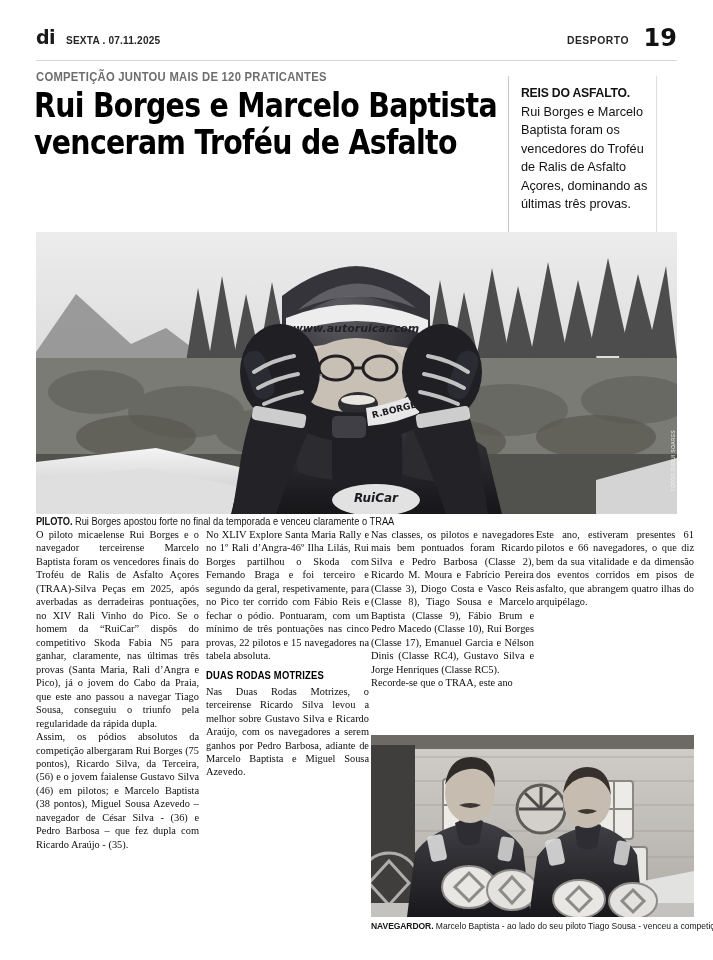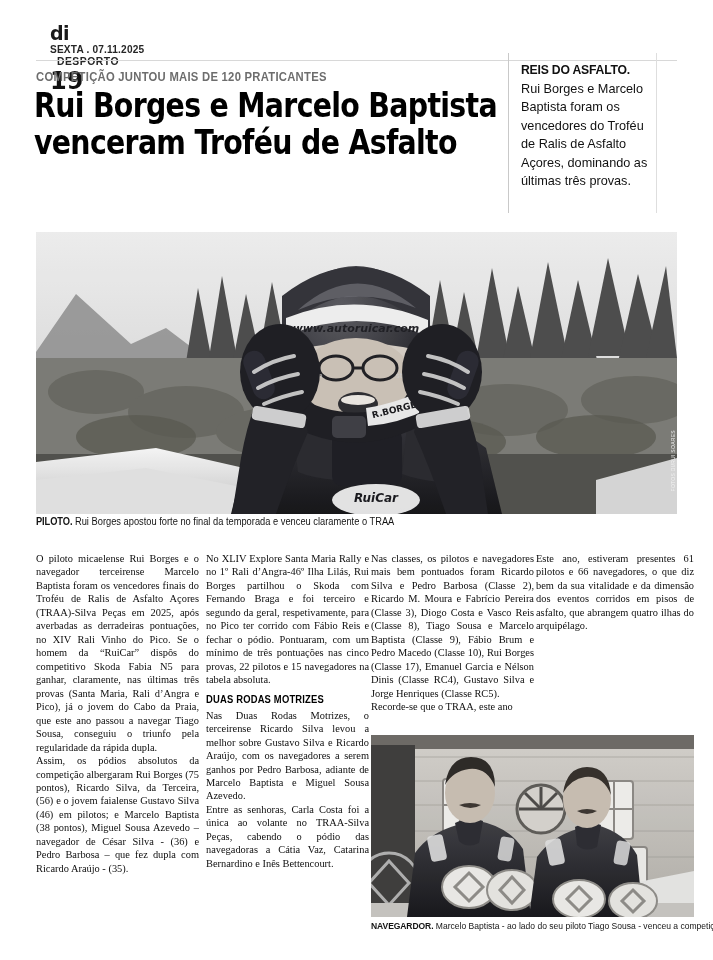"di" .masthead { flex-direction: column -> none }
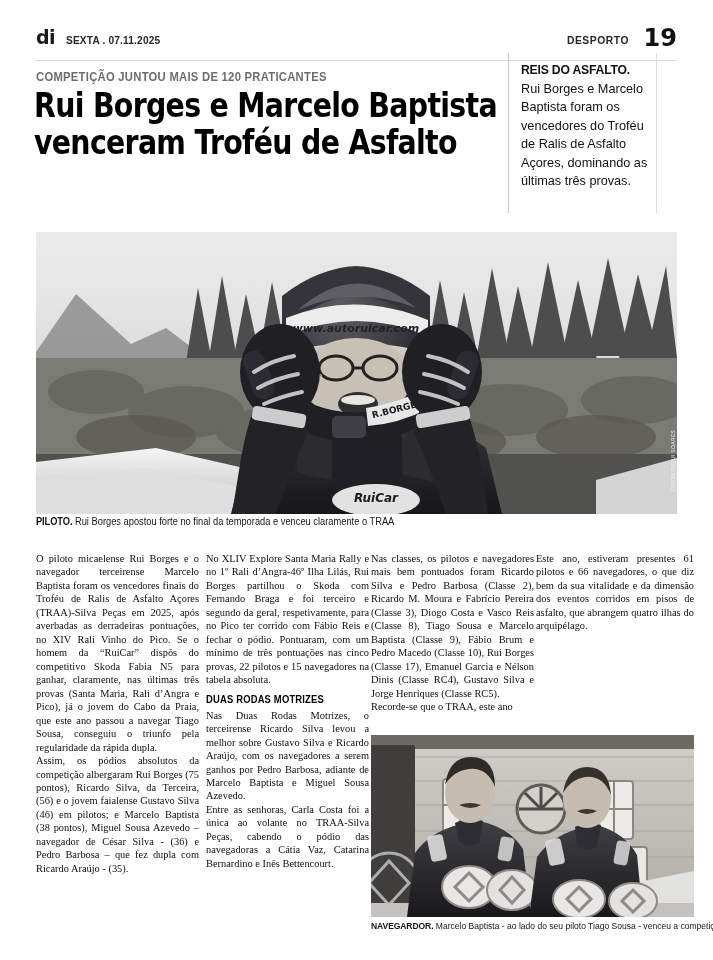"REIS DO ASFALTO. Rui Borges" .sidebar { top: 53px -> 76px }
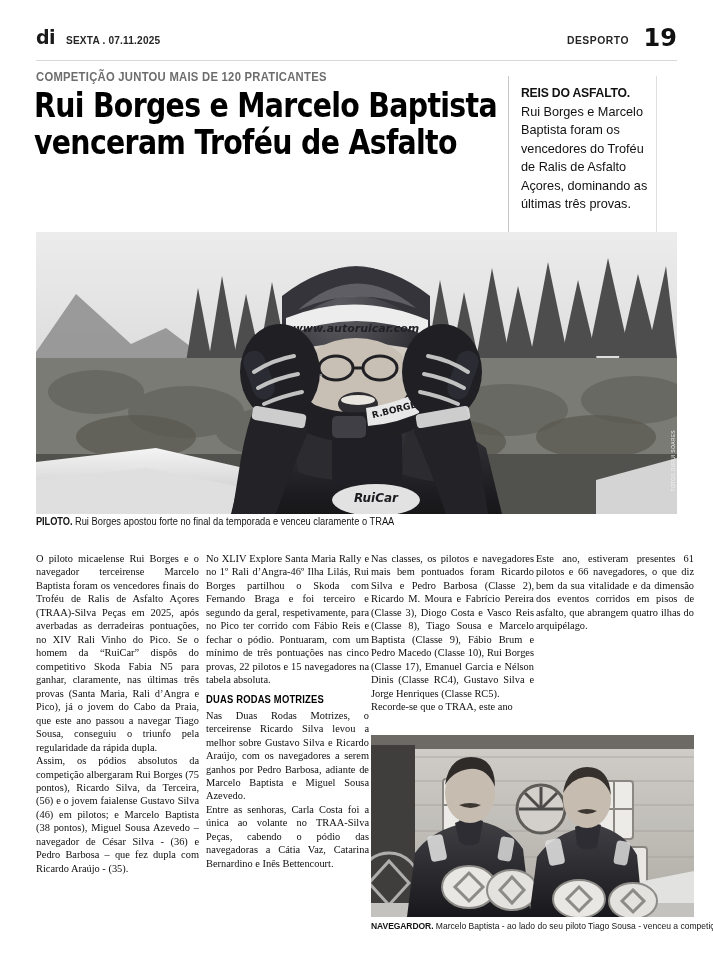"O piloto micaelense Rui Borges" .col { top: 552px -> 528px }
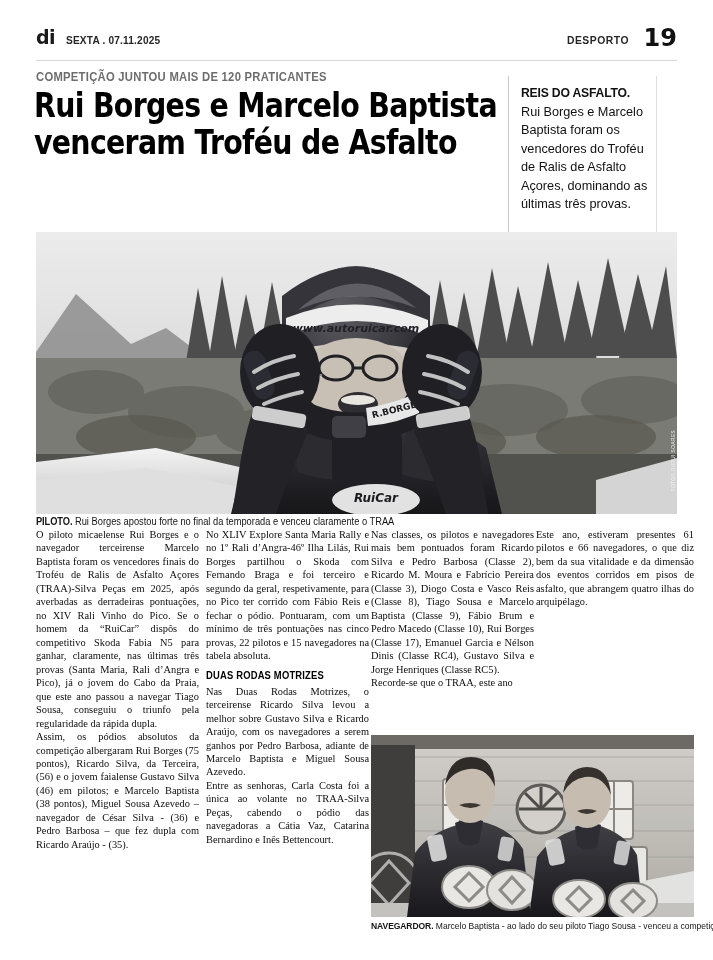"Entre as senhoras, Carla Costa" p { html: <p>Entre as senhoras, Carla Costa foi a única ao volante no TRAA-Silva Peças, cabendo o pódio das navegadoras a Cátia Vaz, Catarina Bernardino e Inês Bettencourt.</p> -> none }
